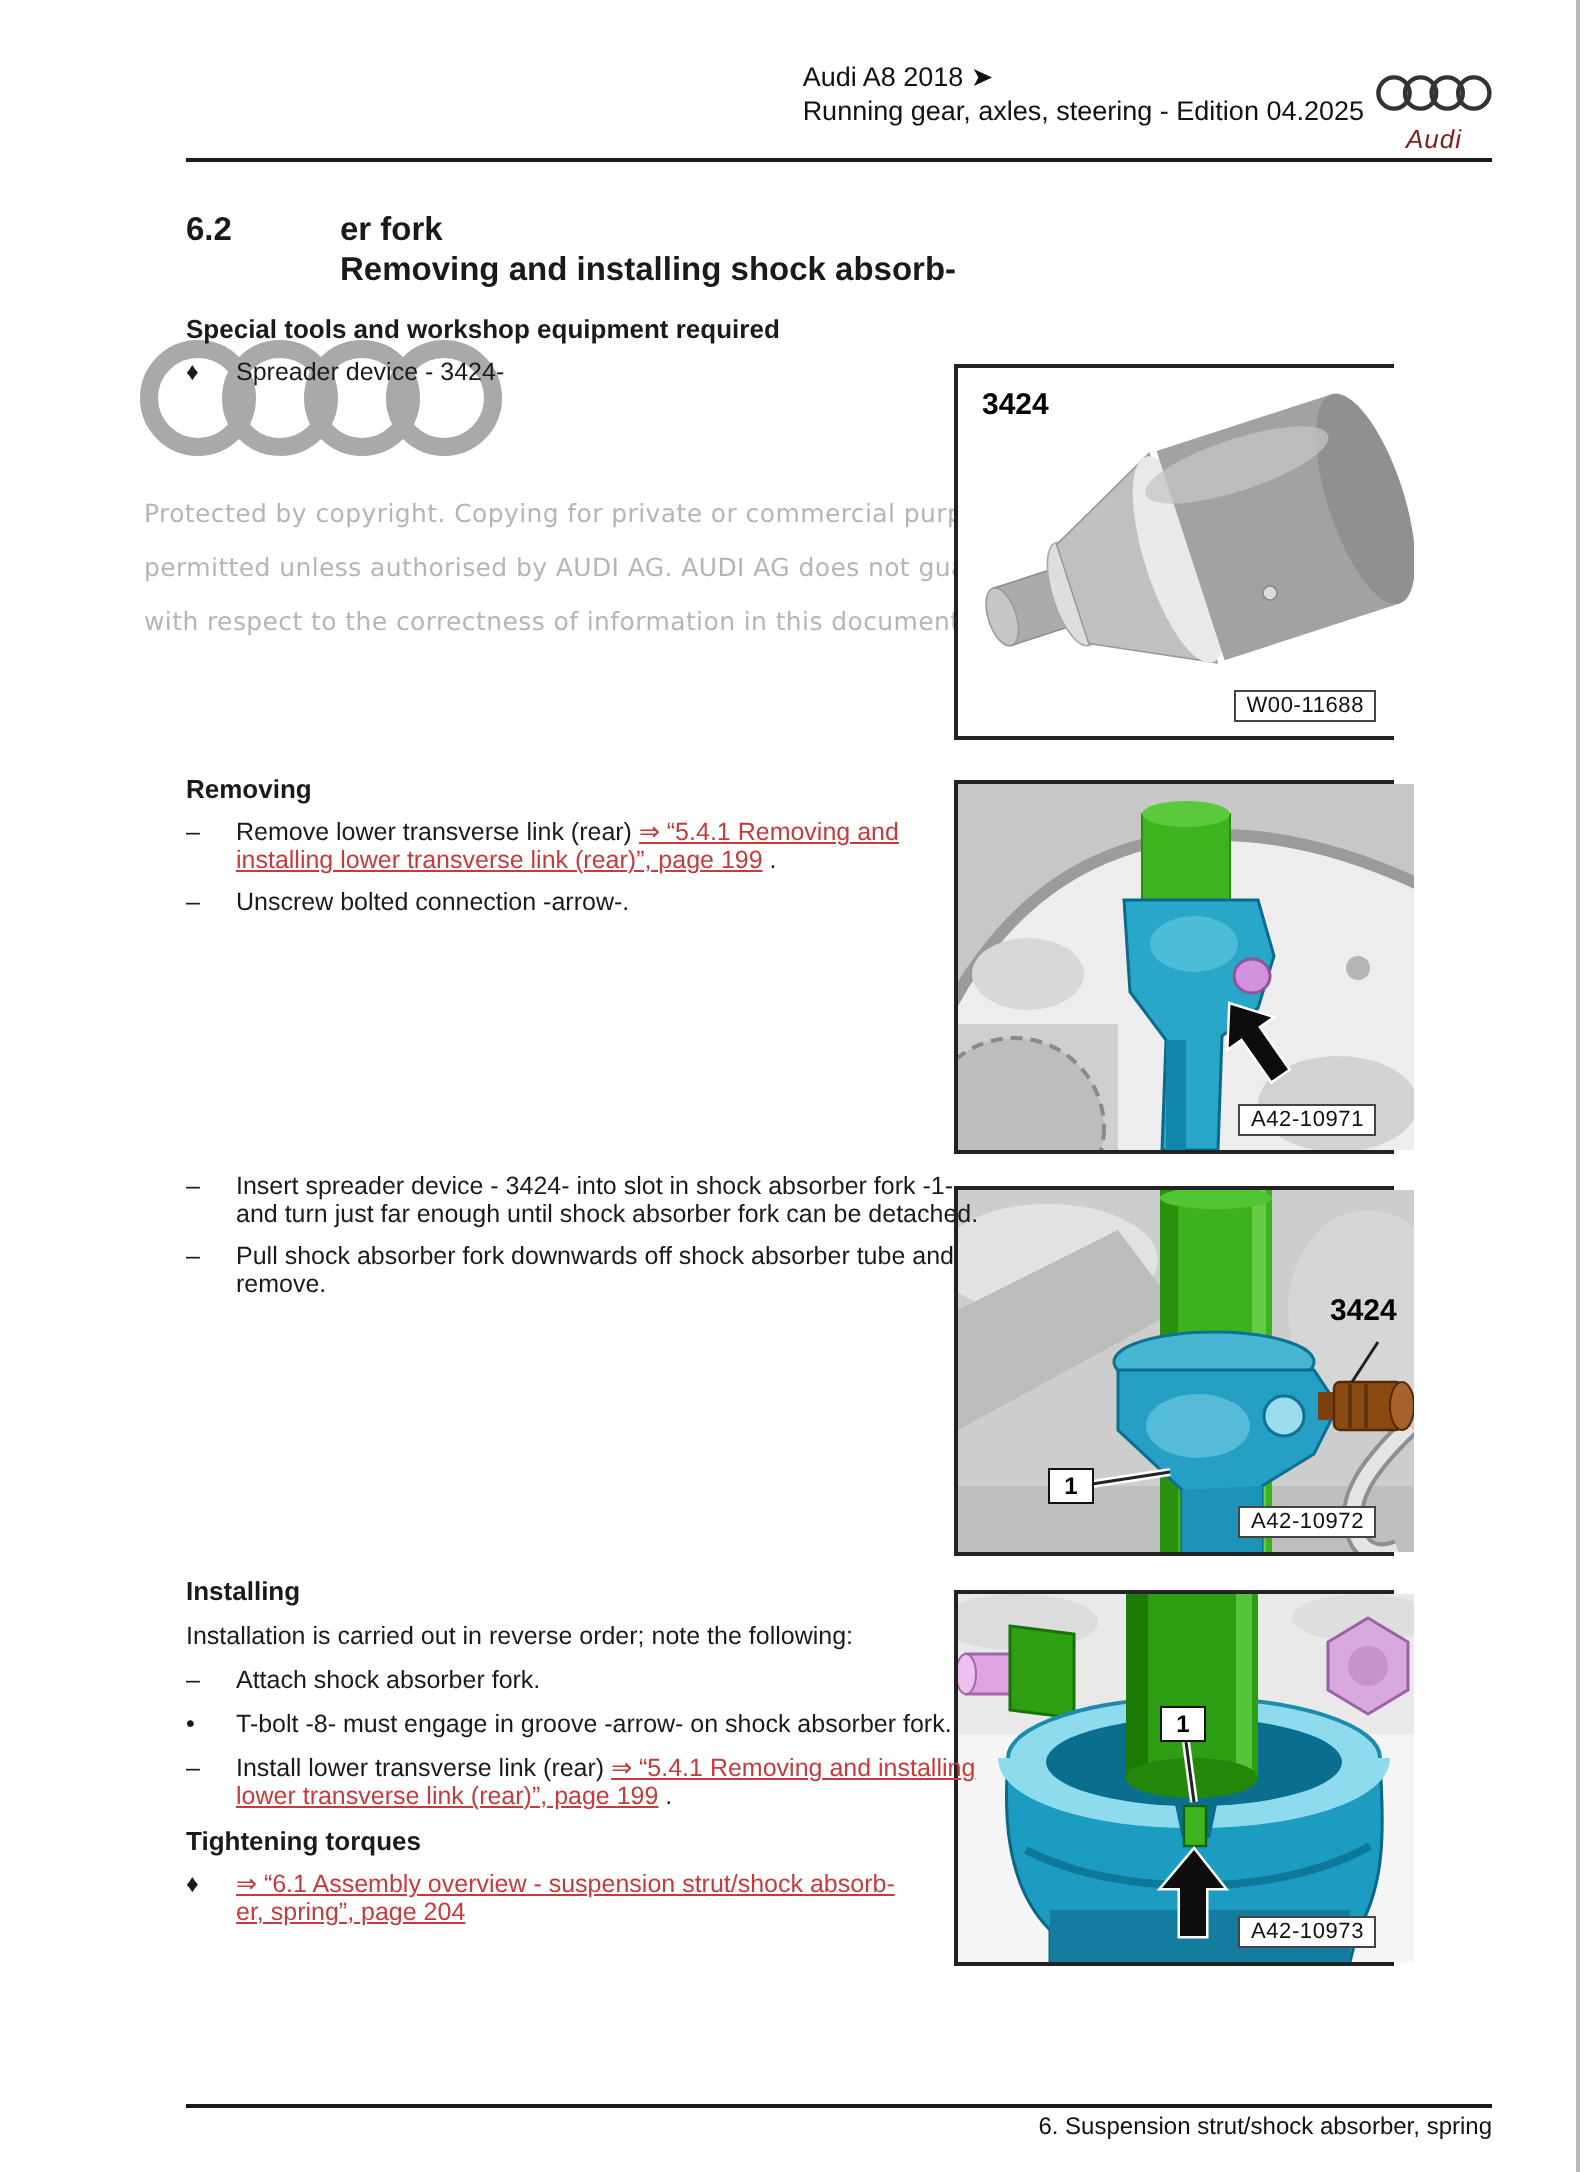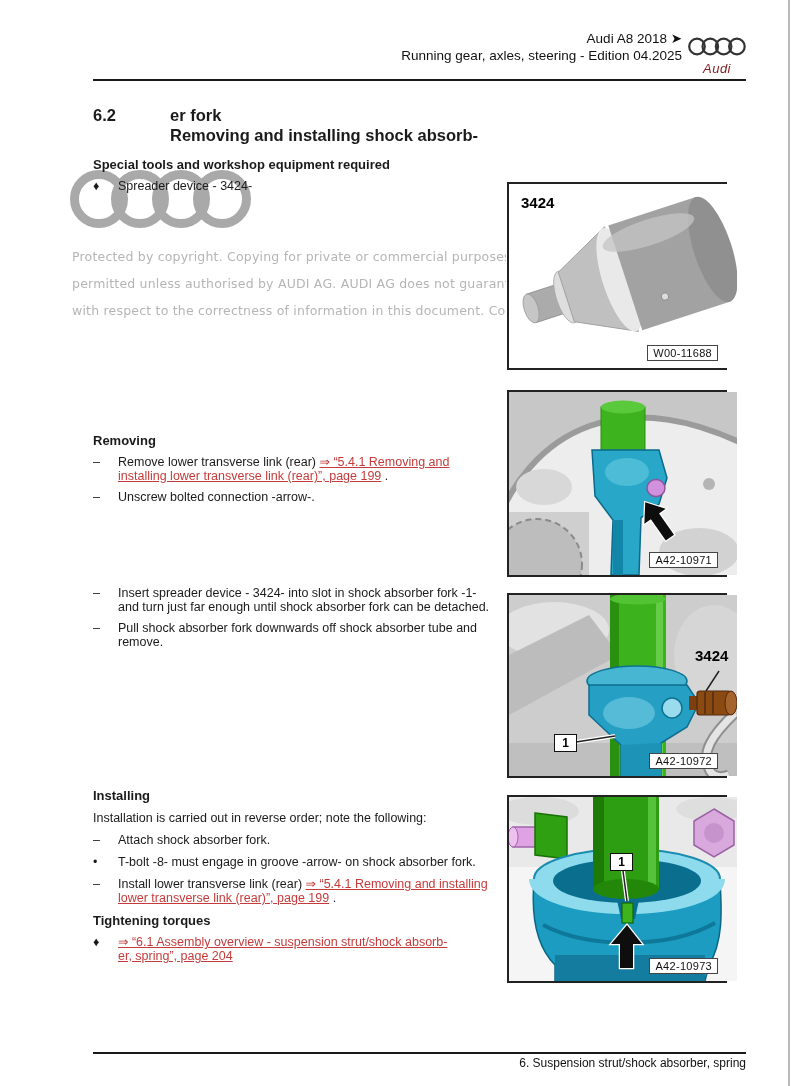"Audi A8 2018 ➤" .header-text { text-align: right -> none }
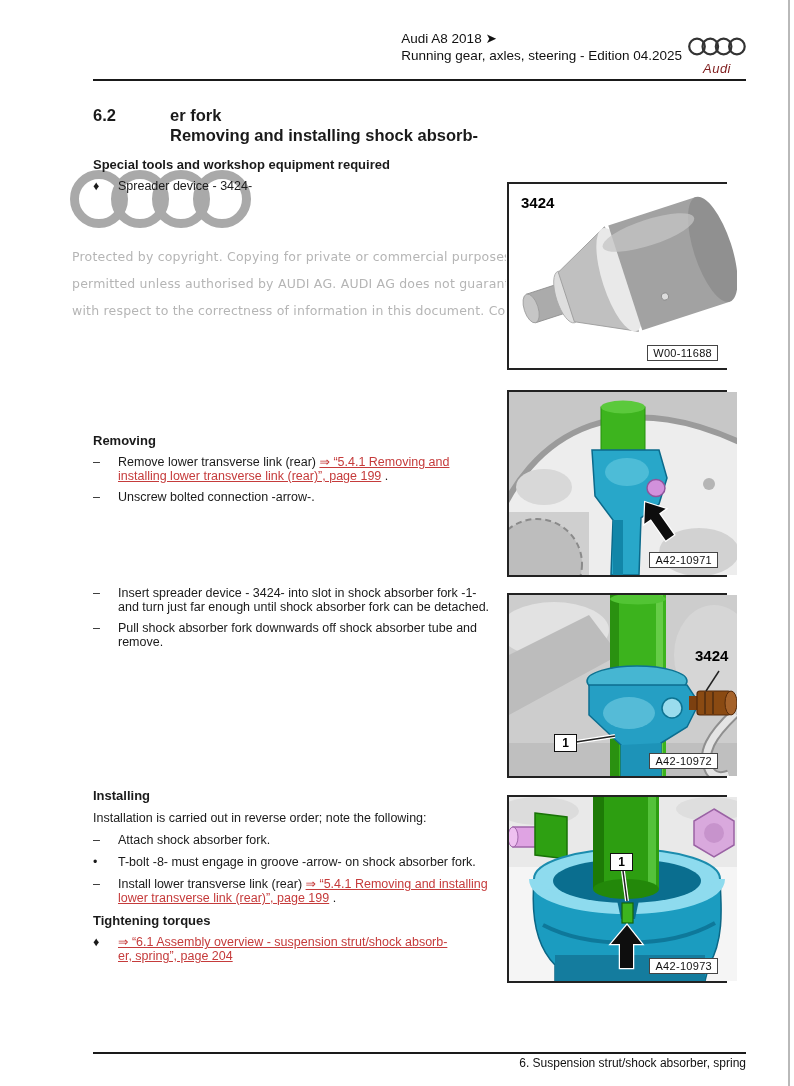"3424" .figure { left: 507px -> 477px }
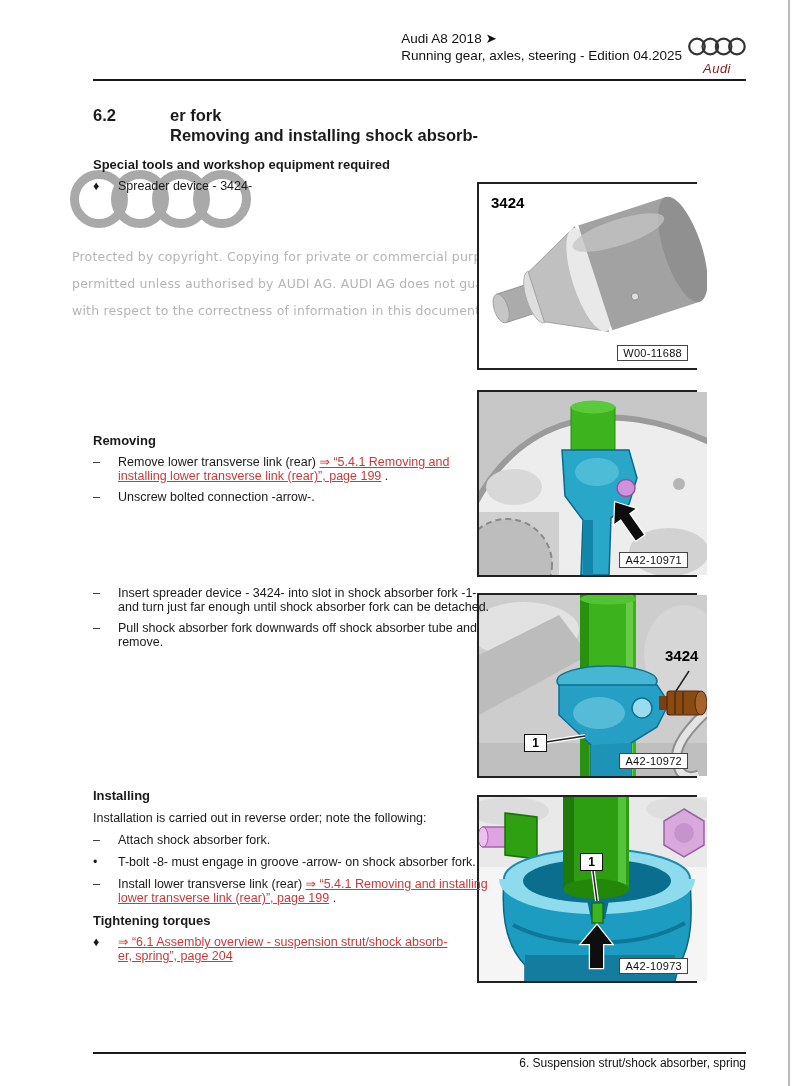"Removing" div.col { margin-top: 46px -> none }
